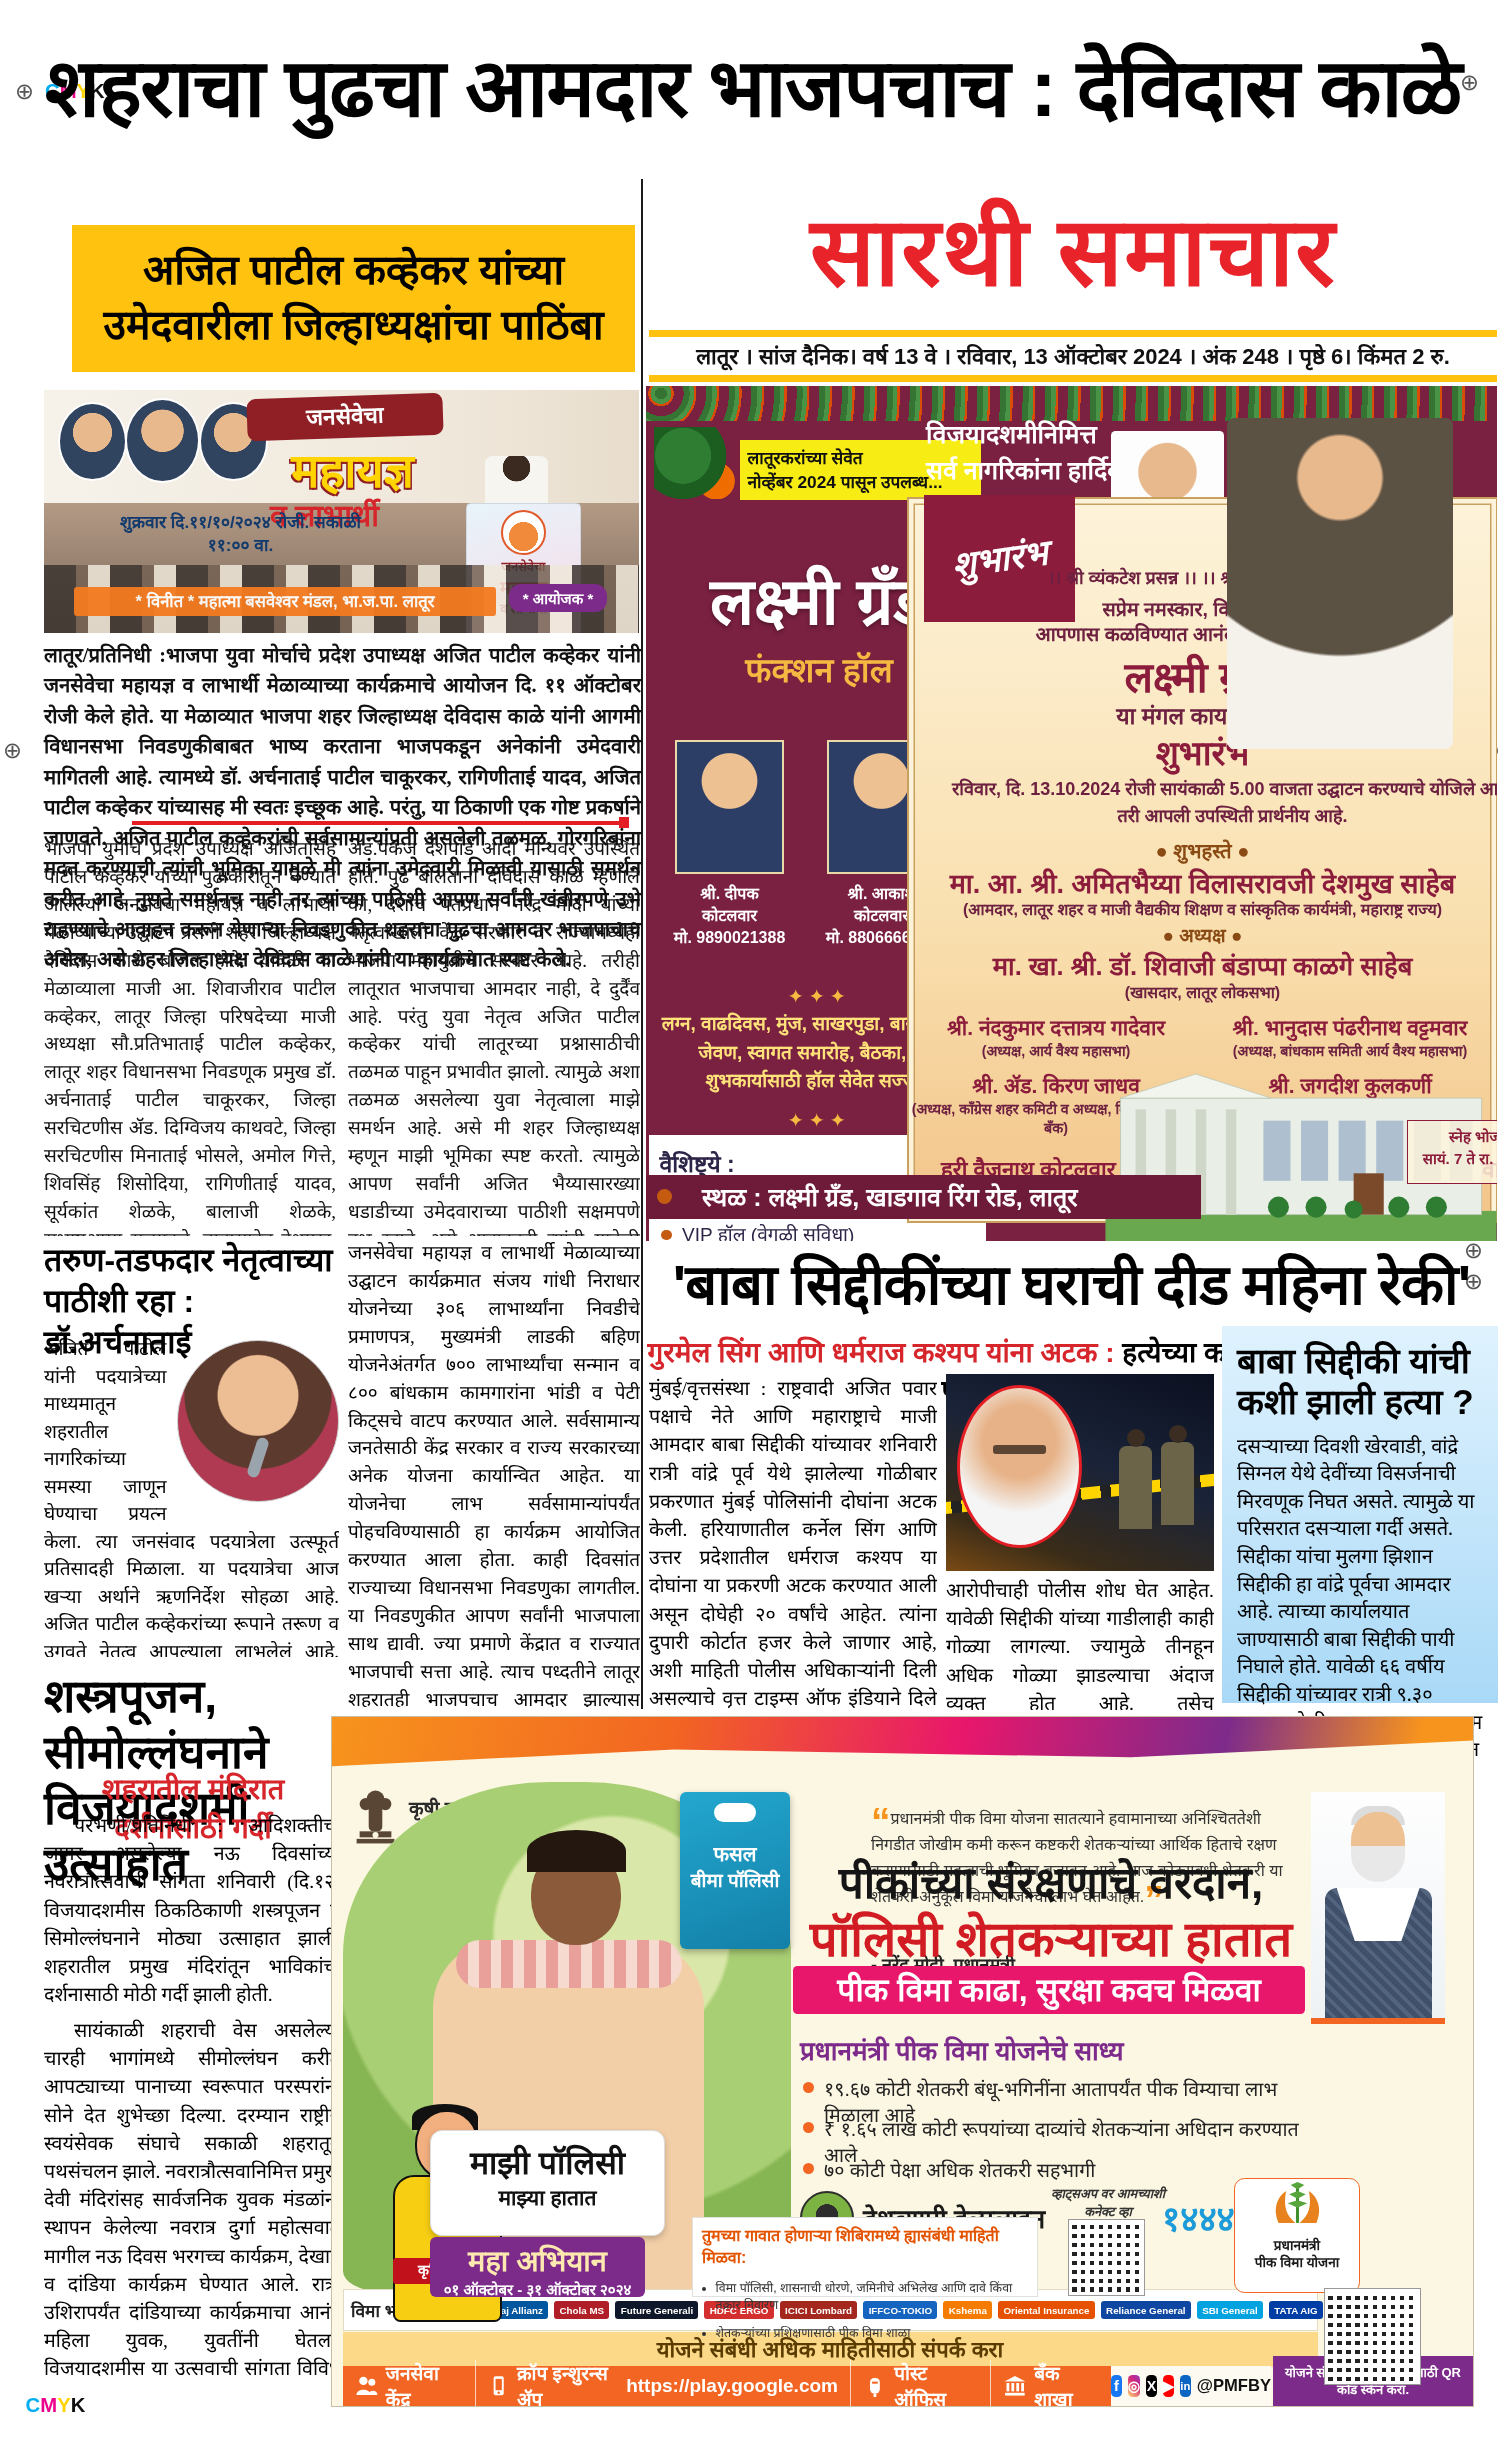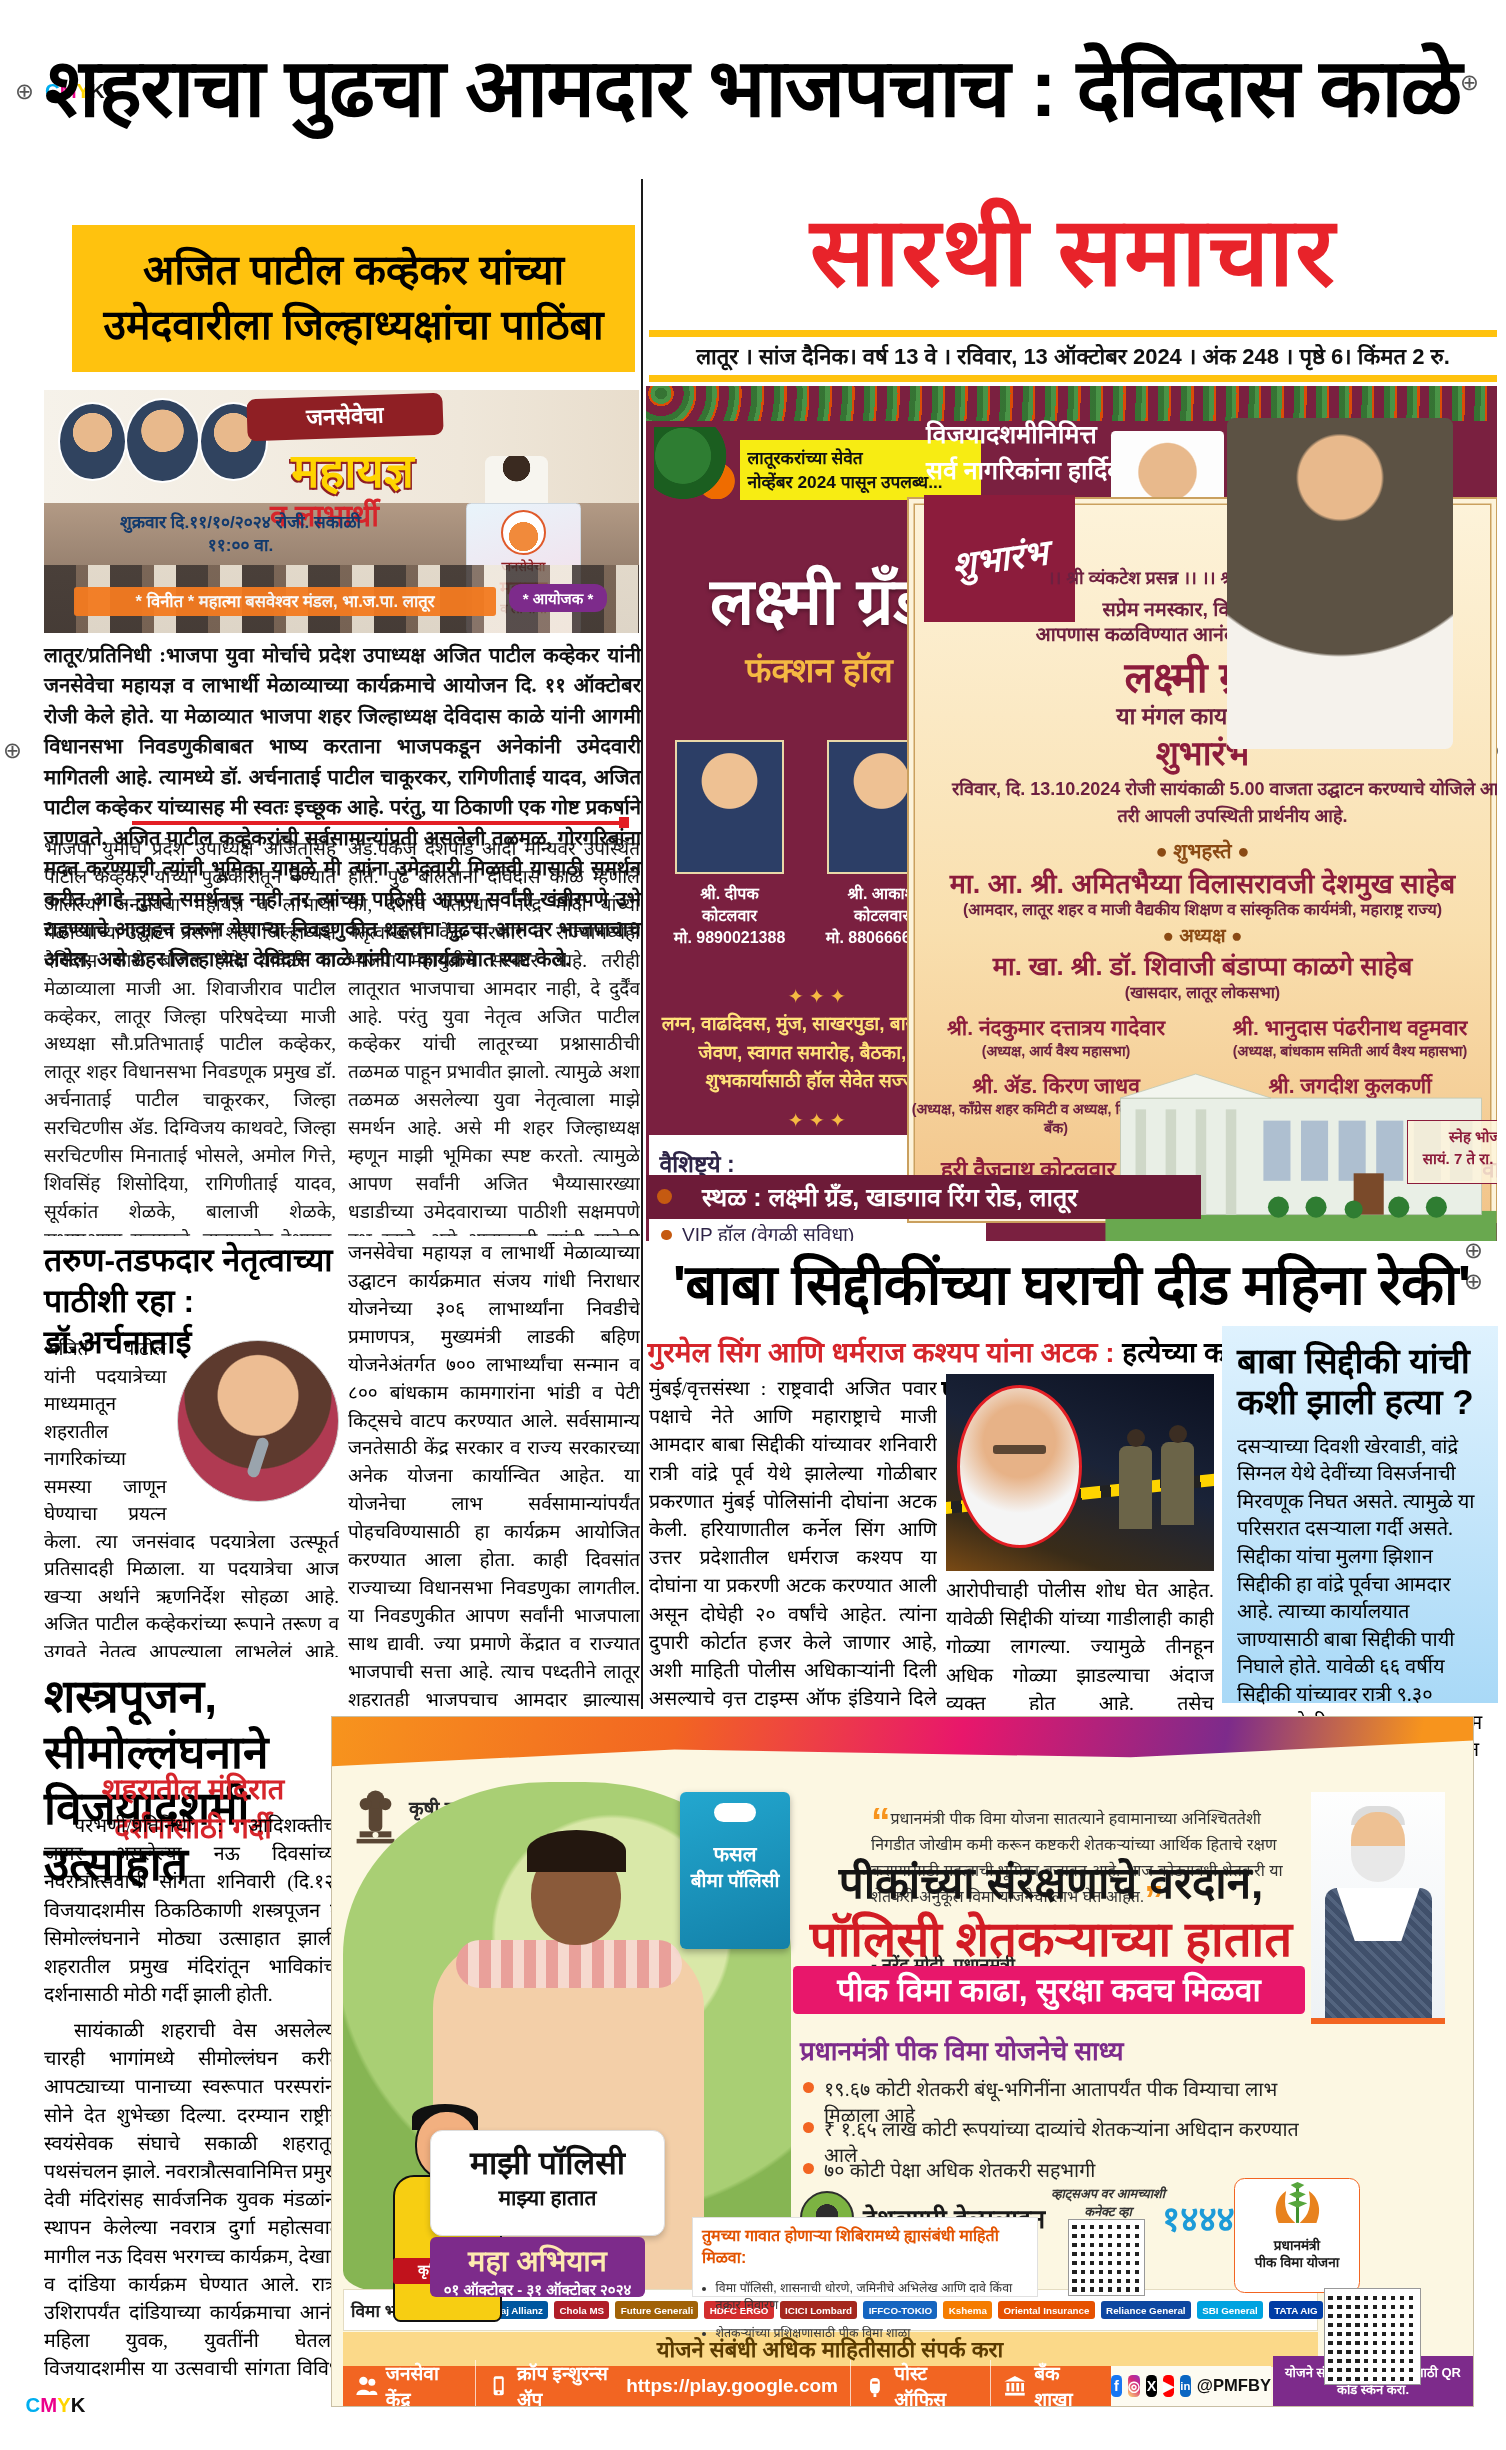"Future Generali" span.pchip { background: #a16207 -> #0f172a }
